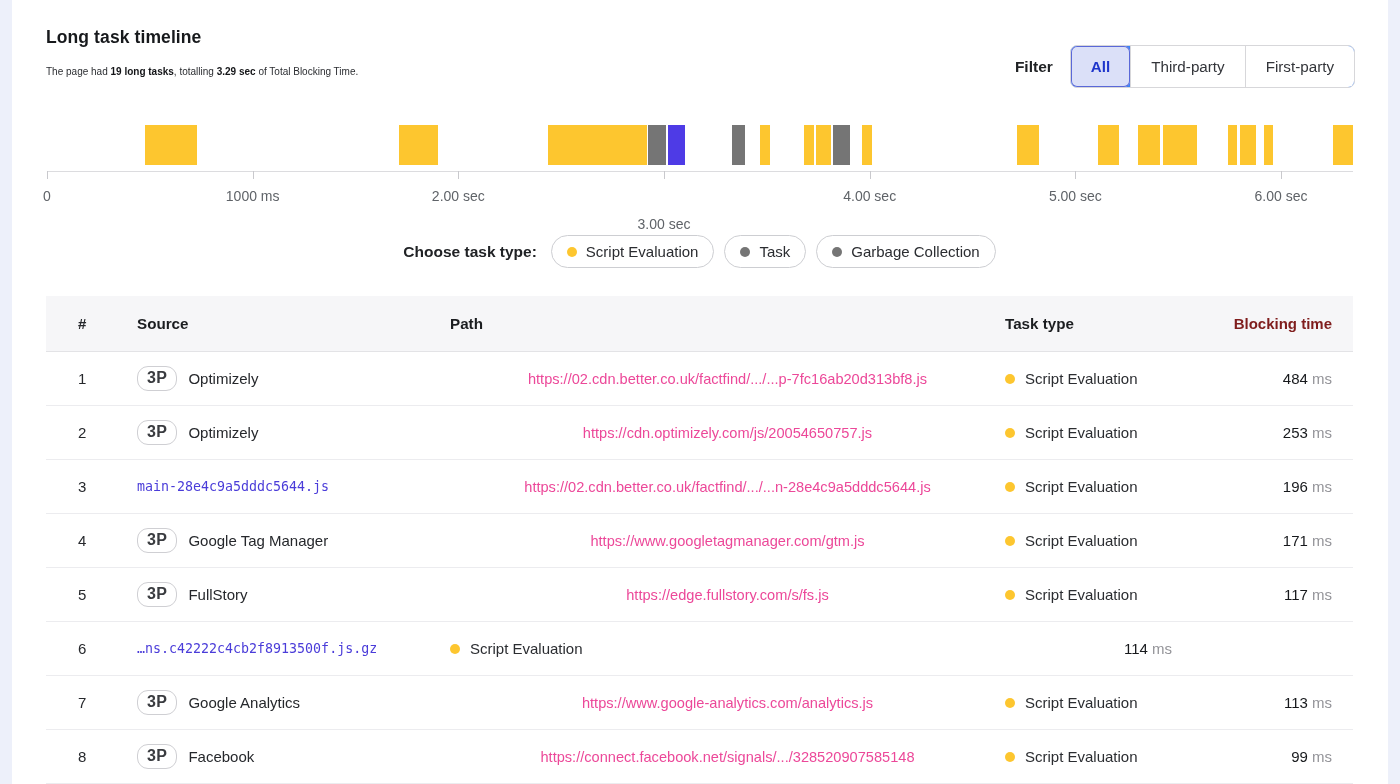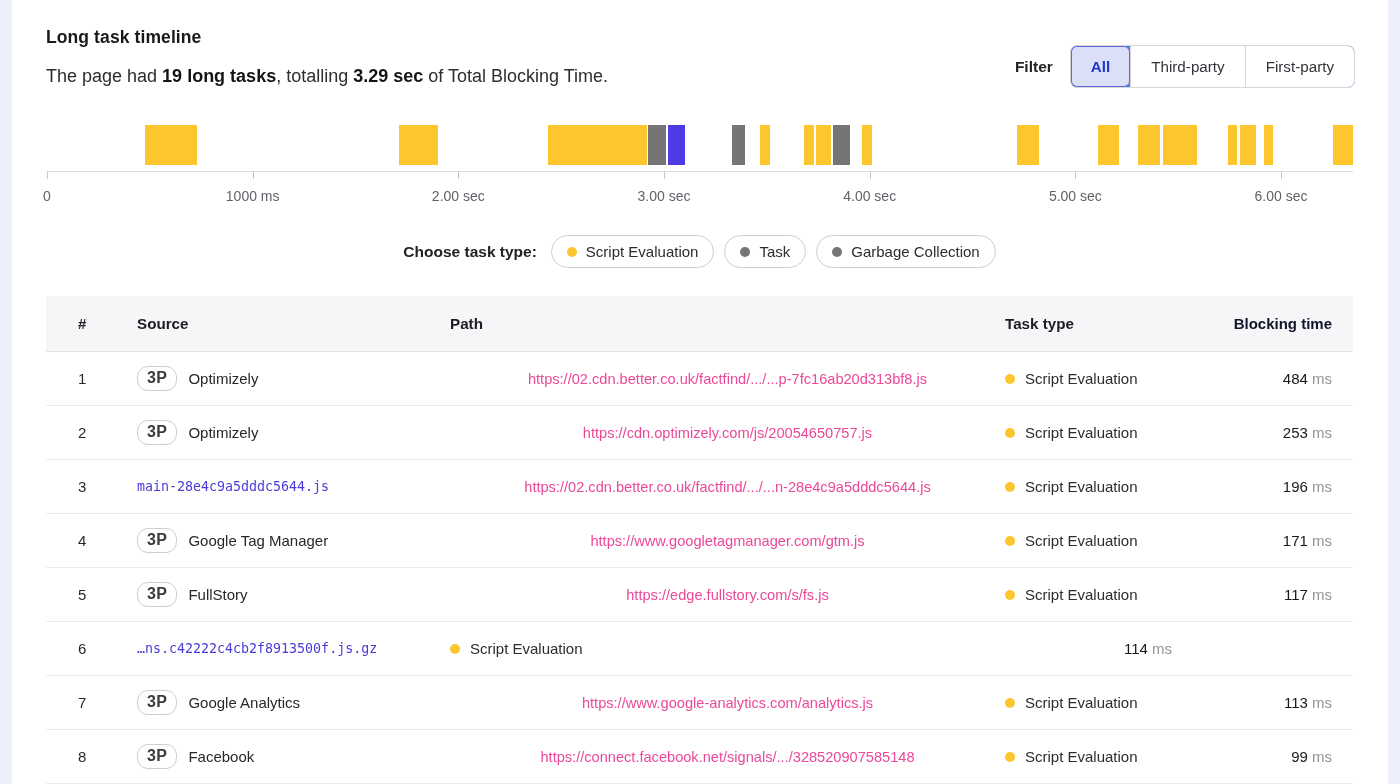"The page had 19 long" .subtitle { font-size: 18px -> 10px }
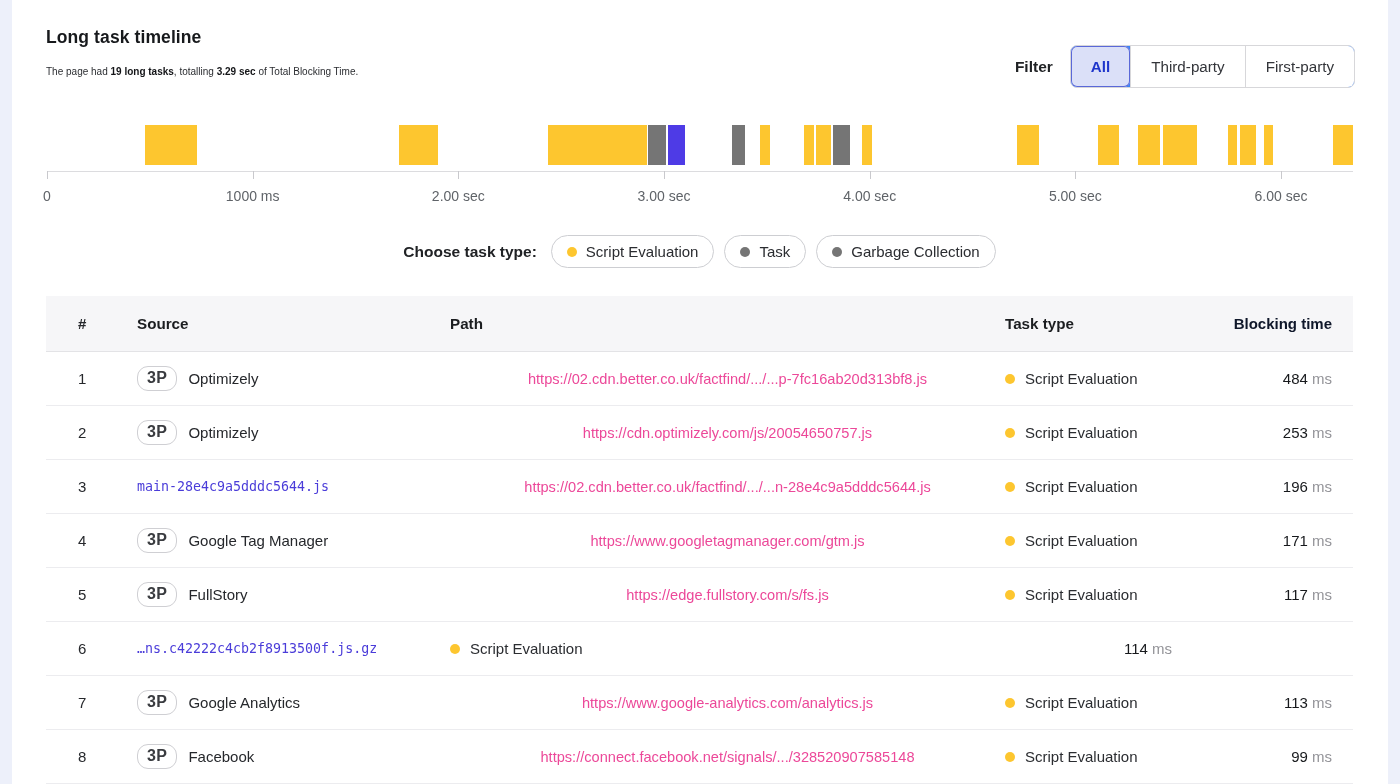"3.00 sec" div.tick-label { margin-top: none -> 28px }
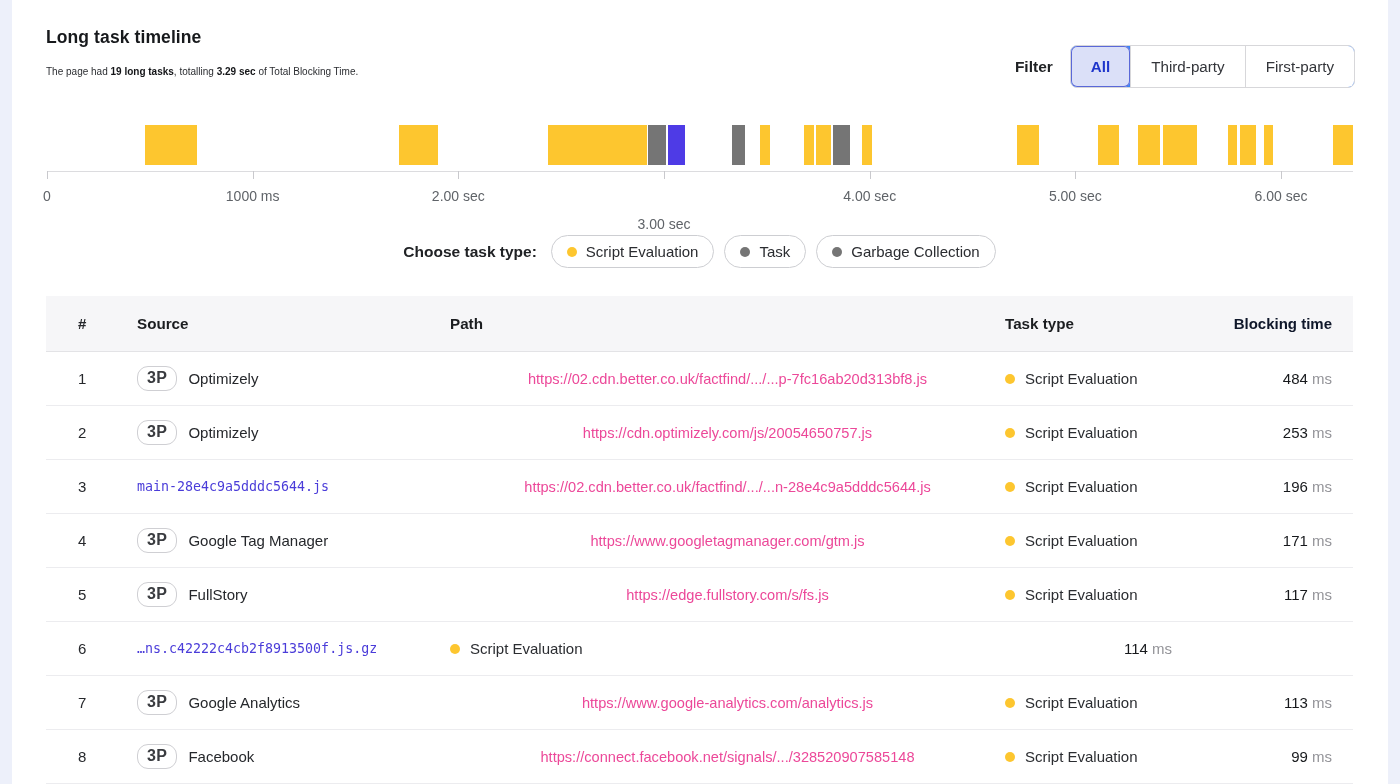"Blocking time" div.c-time { color: #0f172a -> #7f1d1d }
